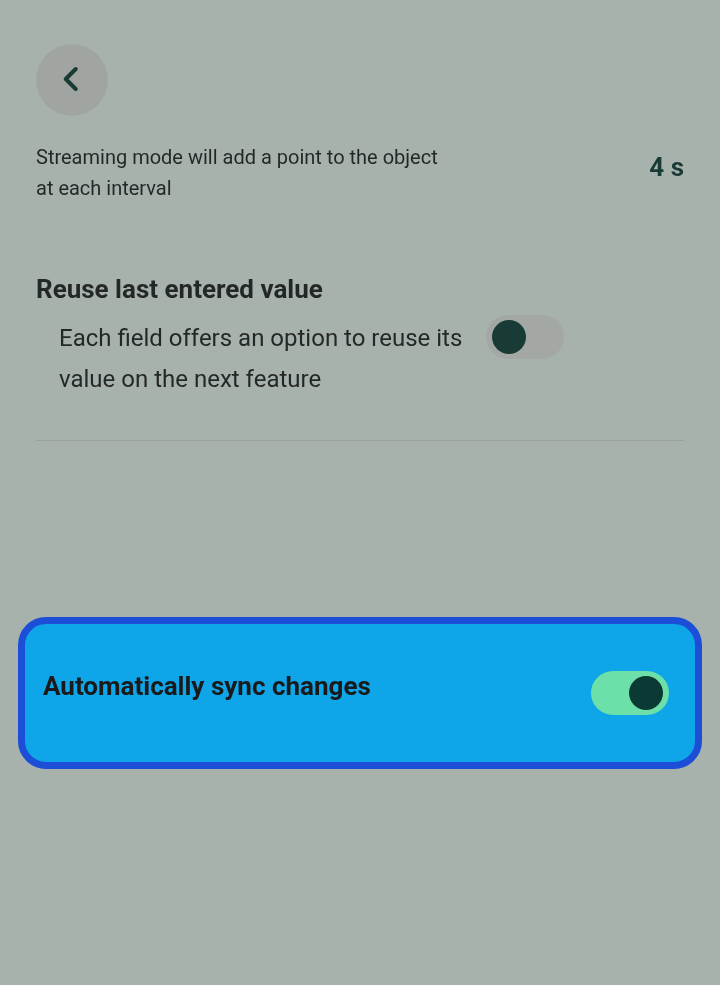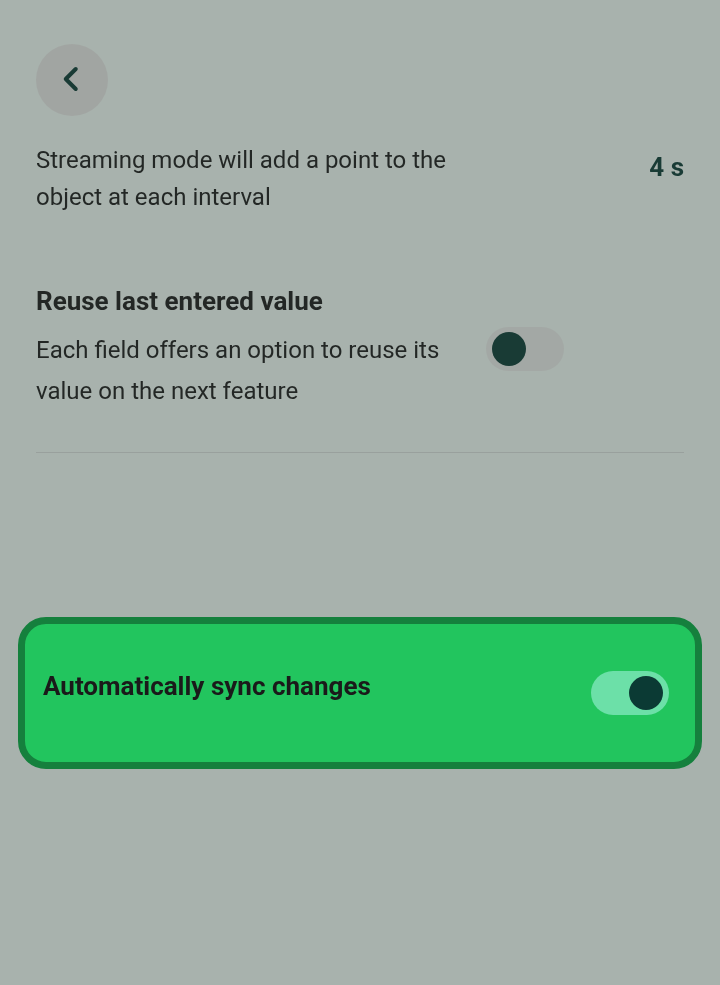"Streaming mode will add a" .streaming-desc { font-size: 24px -> 20px }
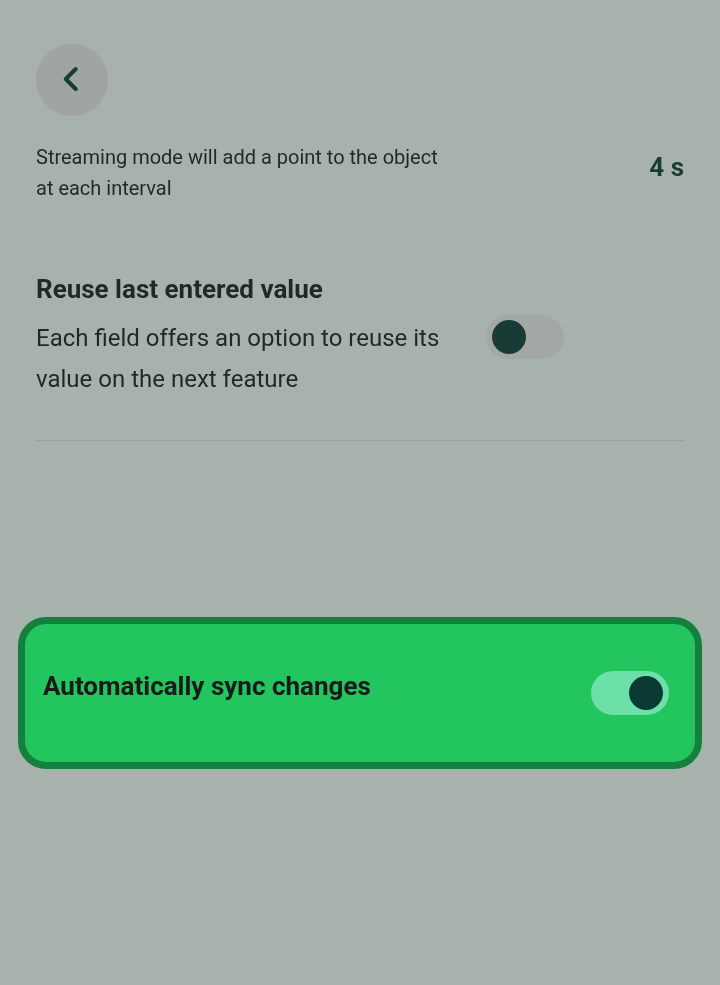"Each field offers an option" .setting-desc { margin-left: none -> 23px }
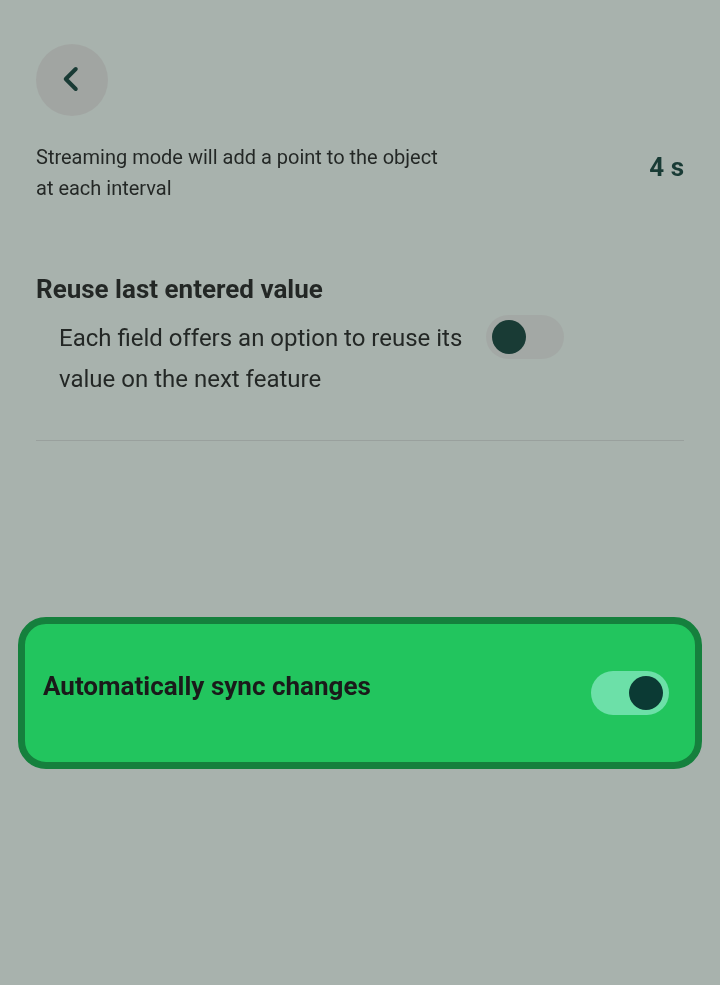"Automatically sync changes" .highlight-box { background: #22c55e -> #0ea5e9; border: 7px solid #15803d -> 7px solid #1d4ed8 }
